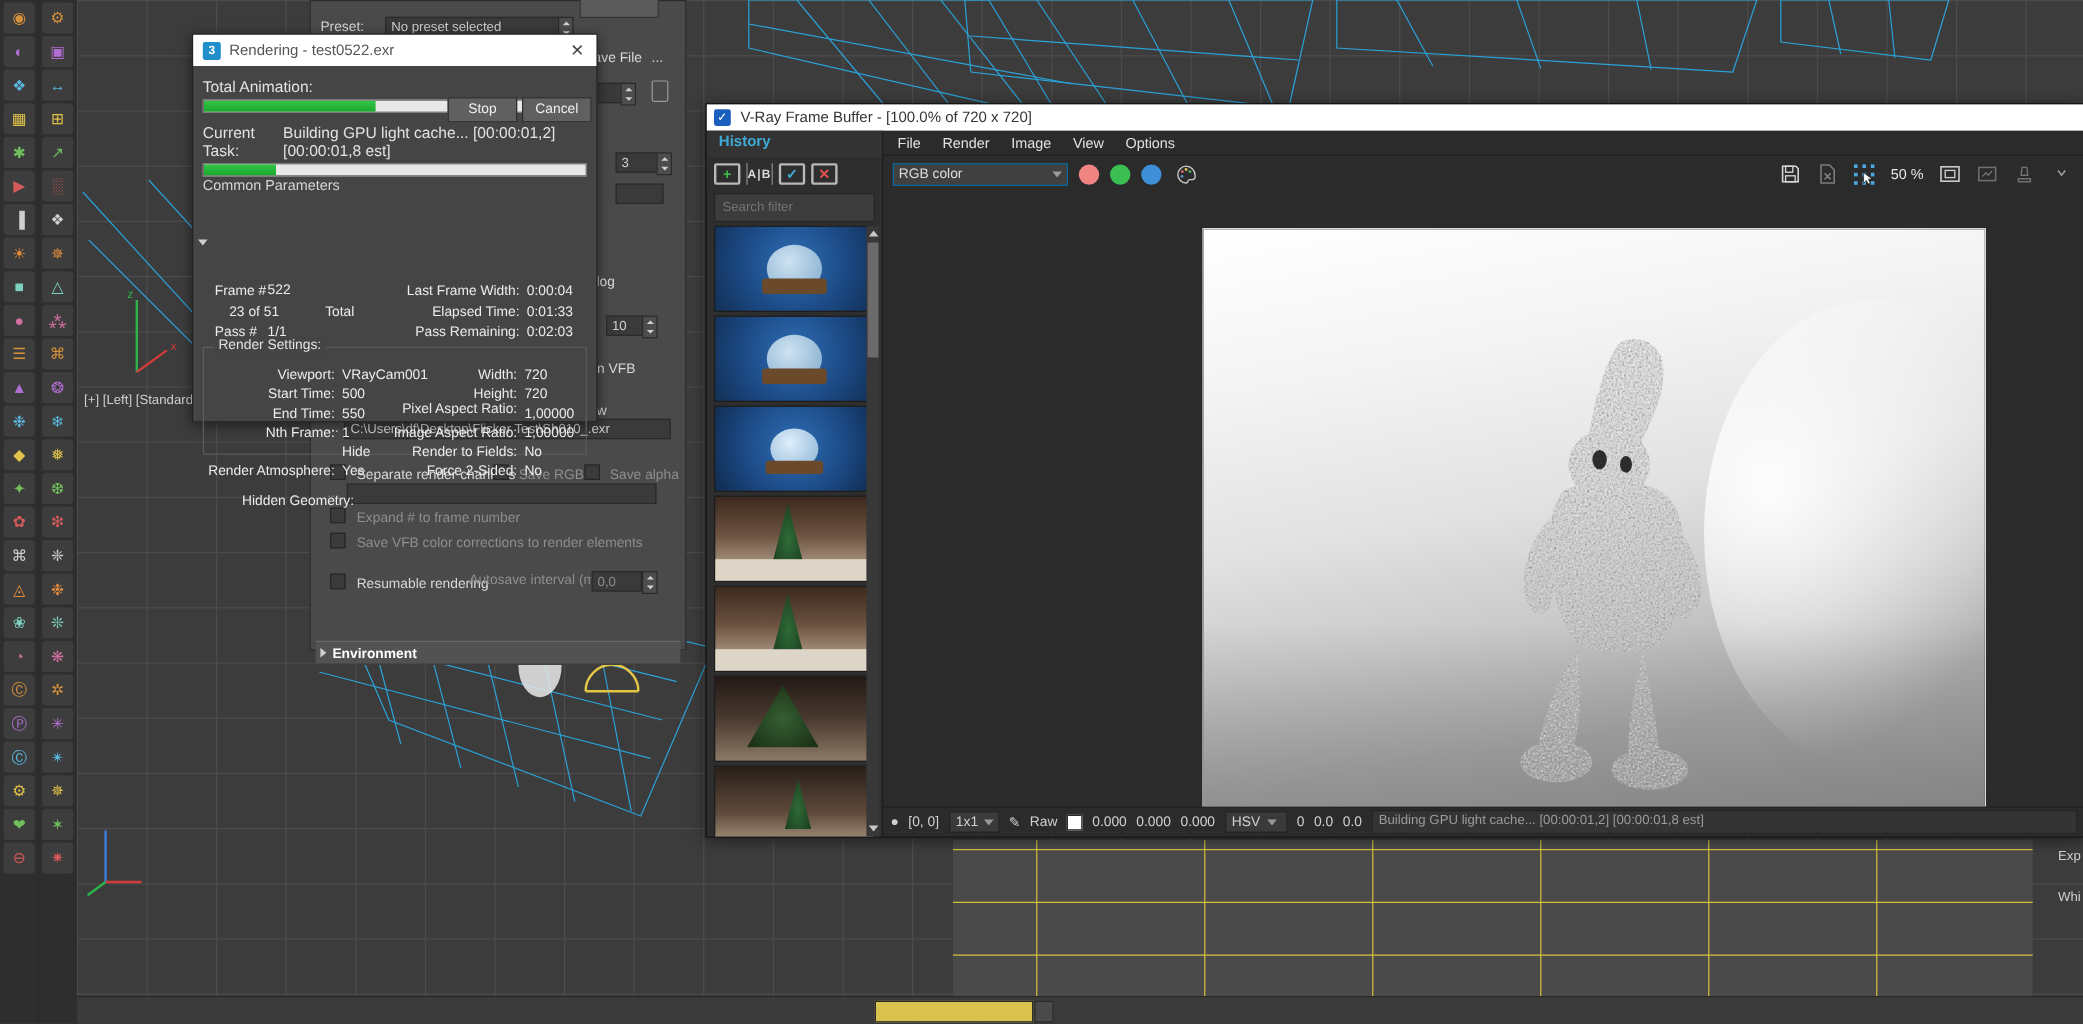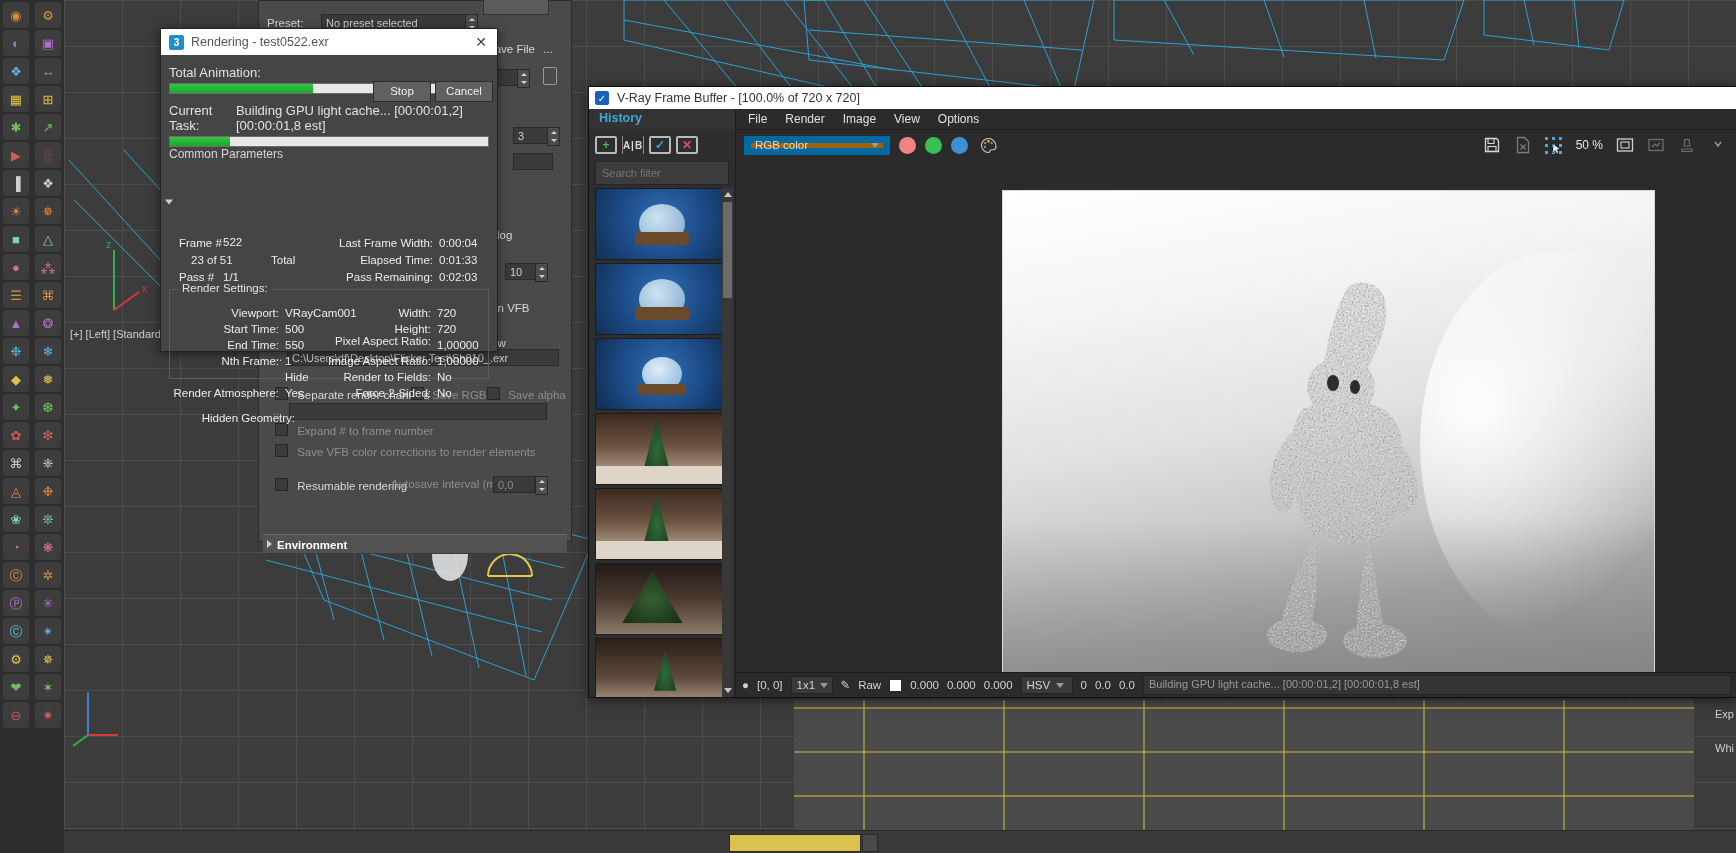"RGB color" .chansel { background: #a16207 -> #404040; border: 7px solid #0369a1 -> 1px solid #0369a1 }
